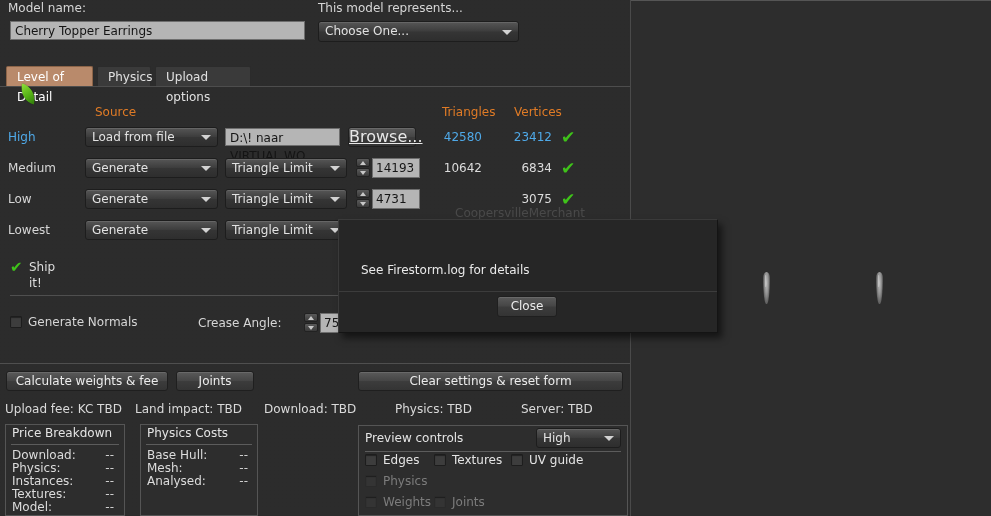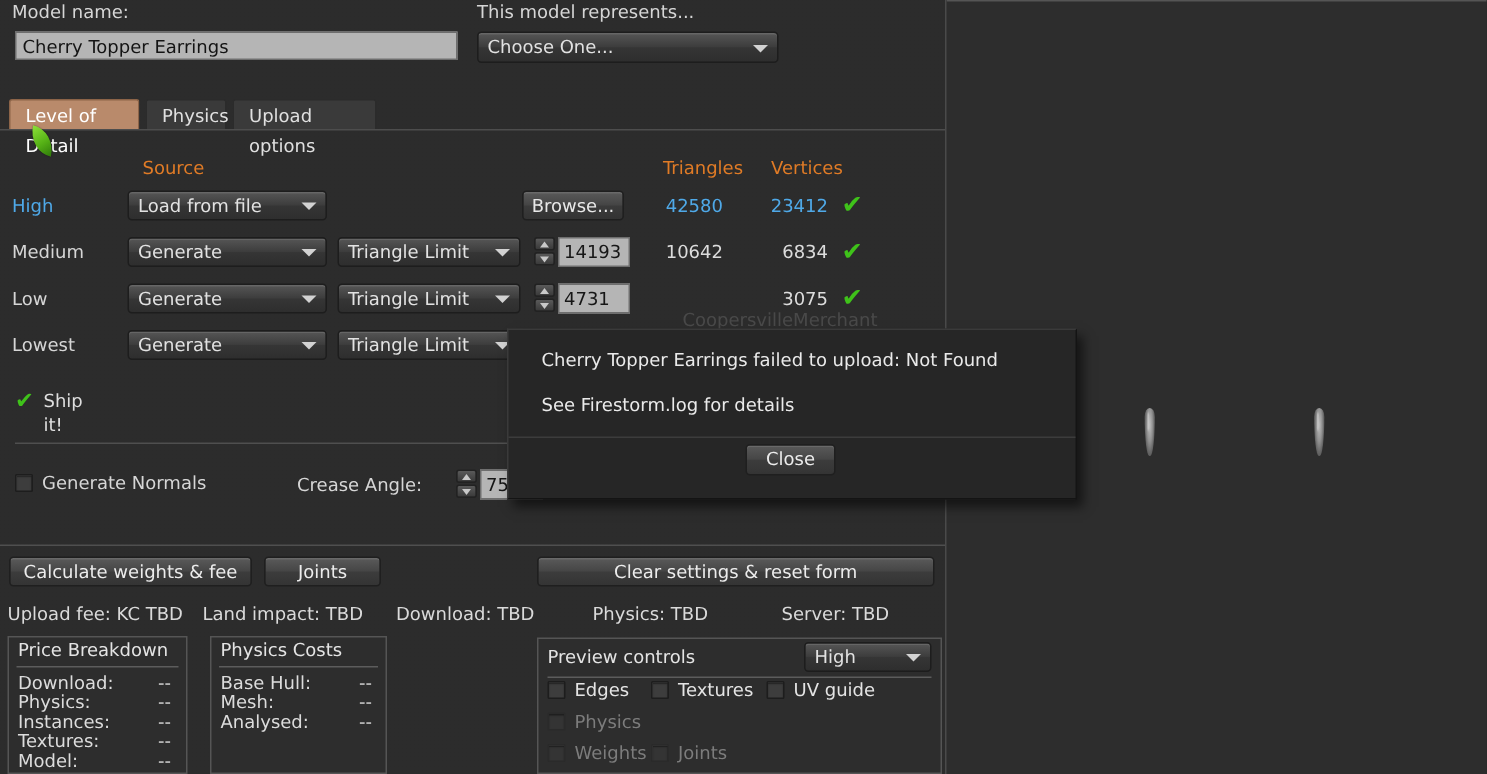"D:\! naar VIRTUAL WO" div.textbox { html: none -> <div>D:\! naar VIRTUAL WO</div> }
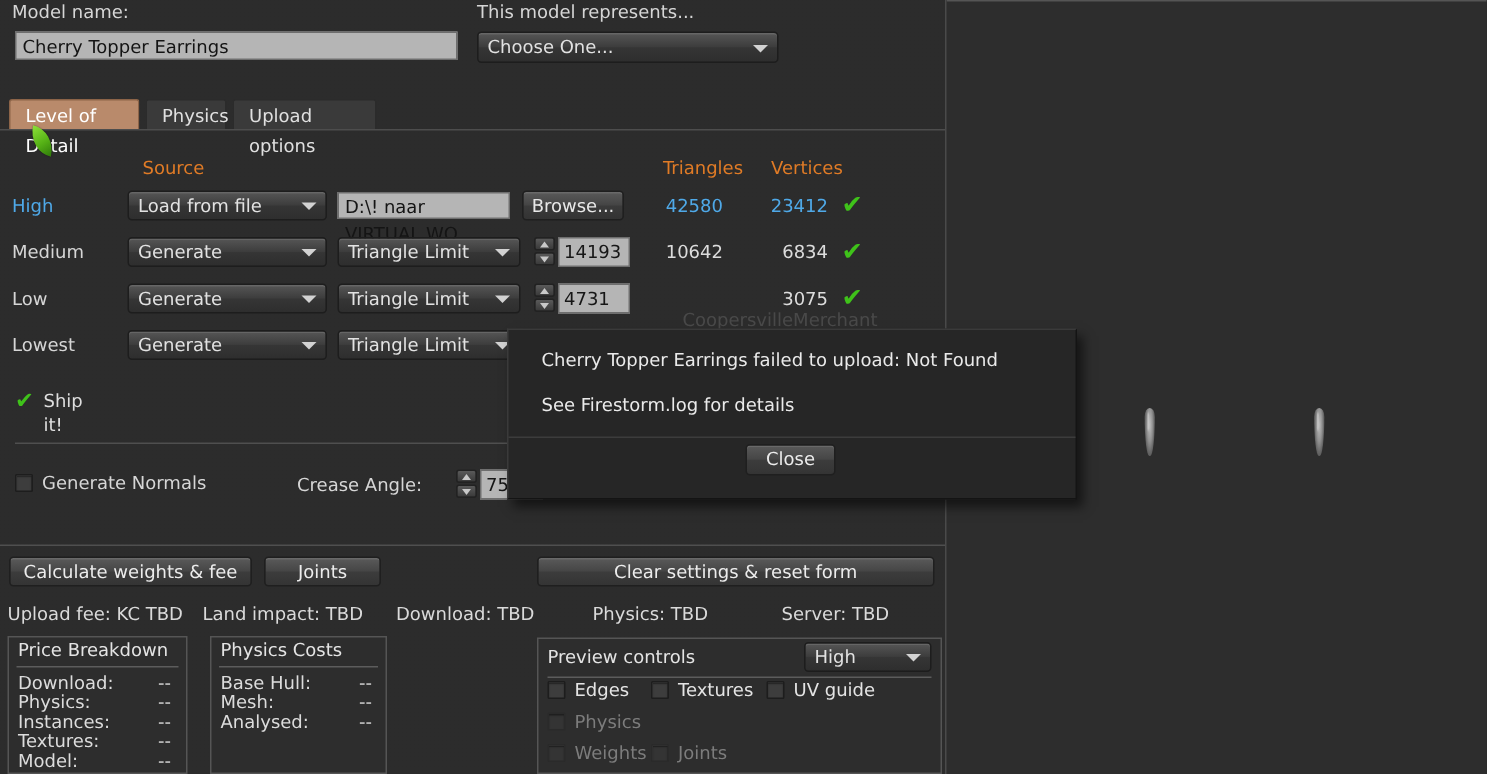"Browse..." .browse-btn { font-size: 12px -> 16px; text-decoration: none -> underline }
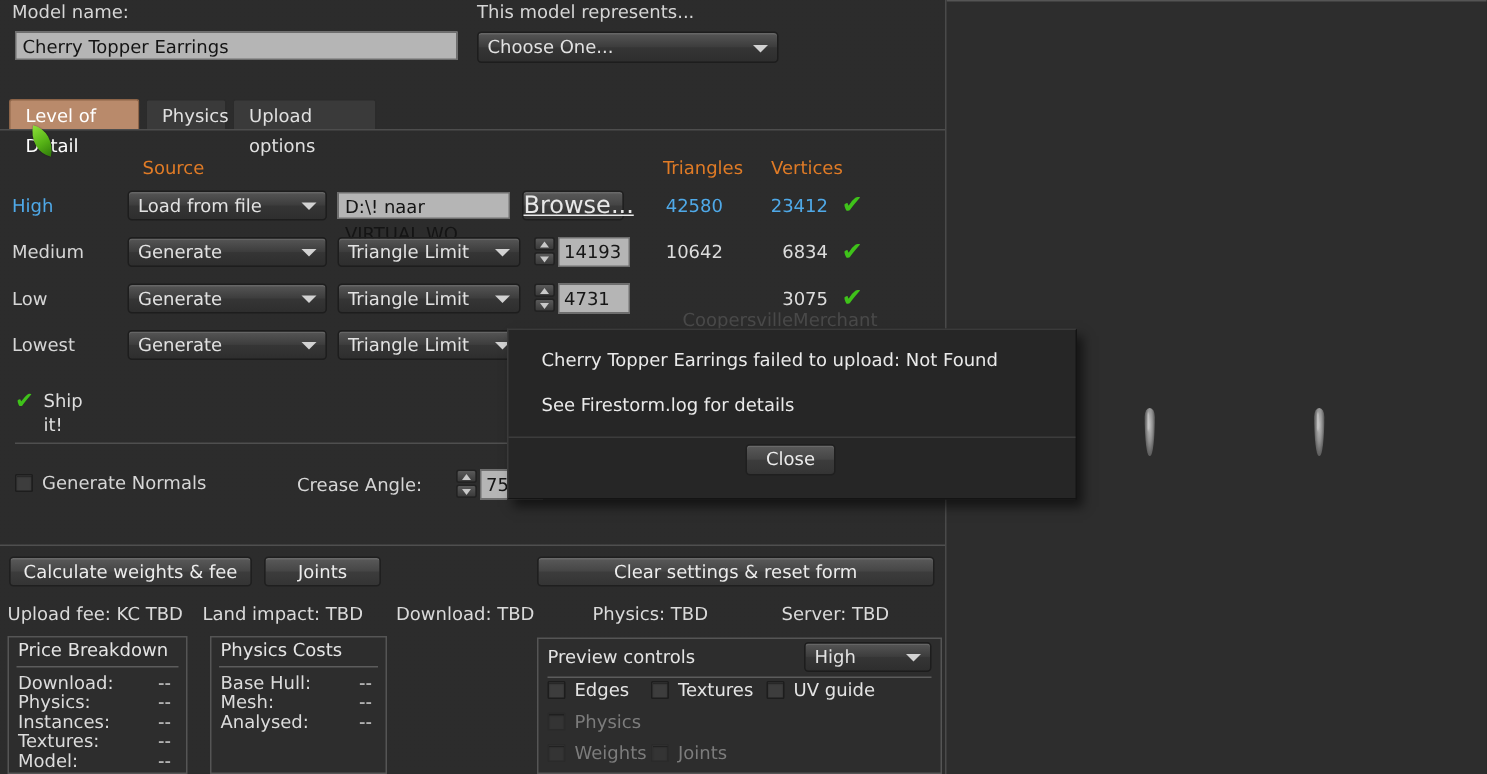"Cherry Topper Earrings failed to" div.dtext { html: <div>Cherry Topper Earrings failed to upload: Not Found</div> -> none }
